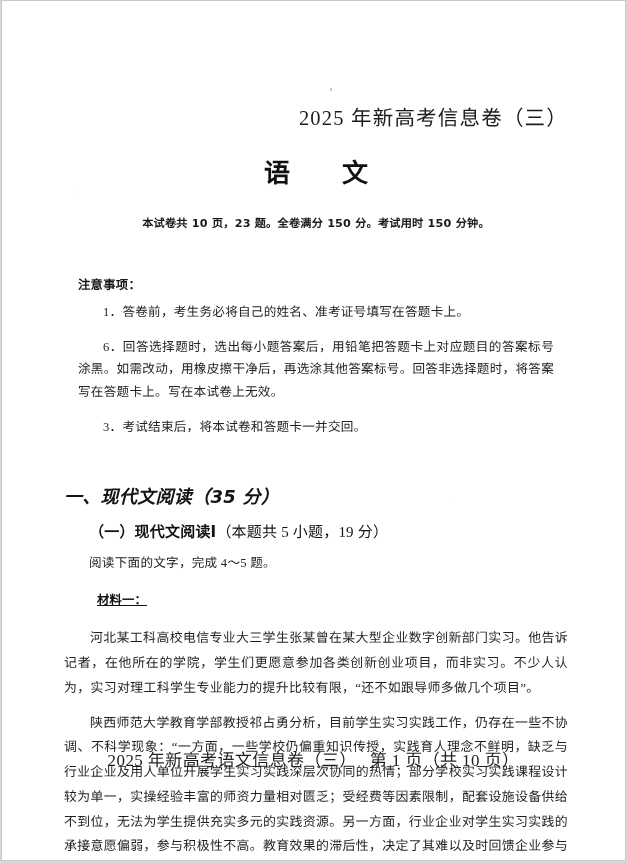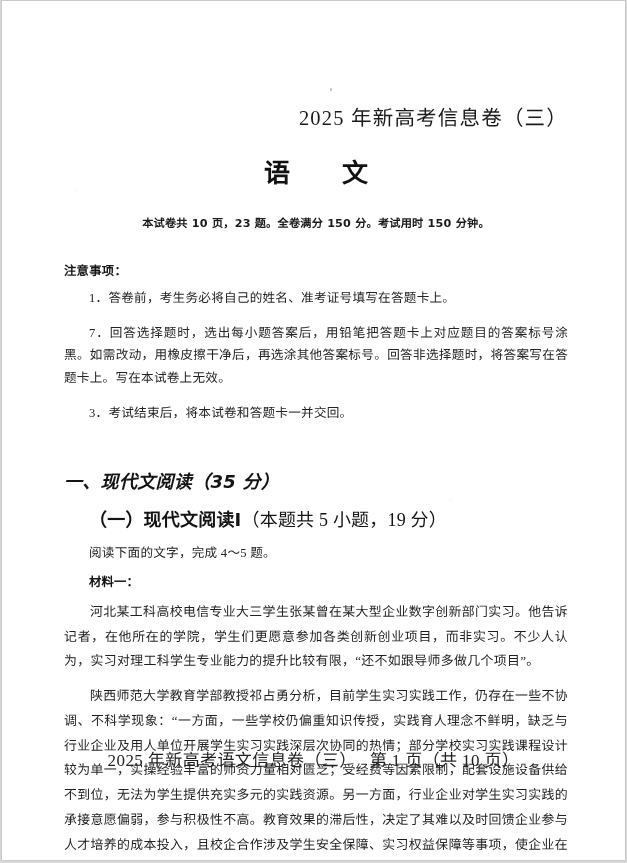"注意事项：" .notice { margin: 0 -> 14px }
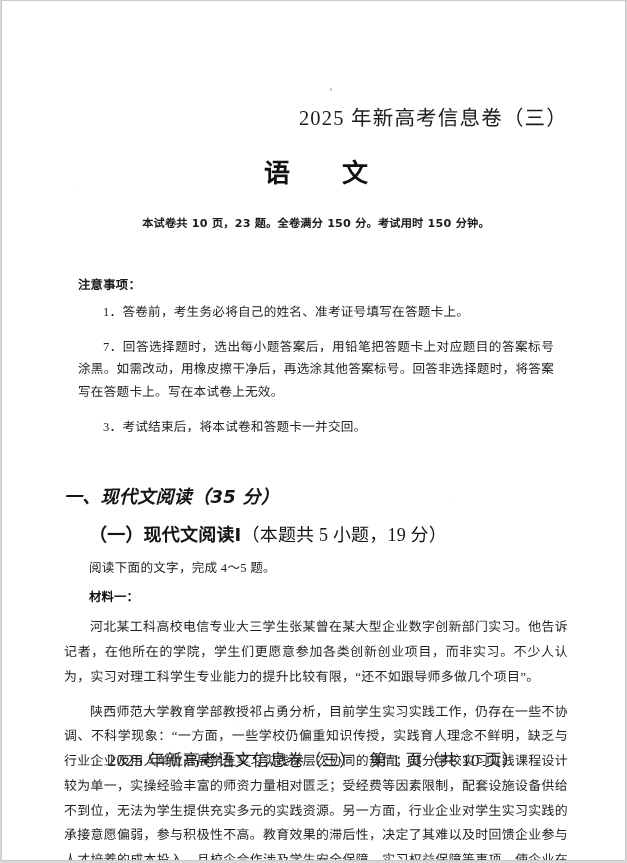"7．回答选择题时，选出每小题答案后，用铅笔把答题卡上对应题目的答案标号涂黑。如需" p.notice-item { text: 7 -> 6 }
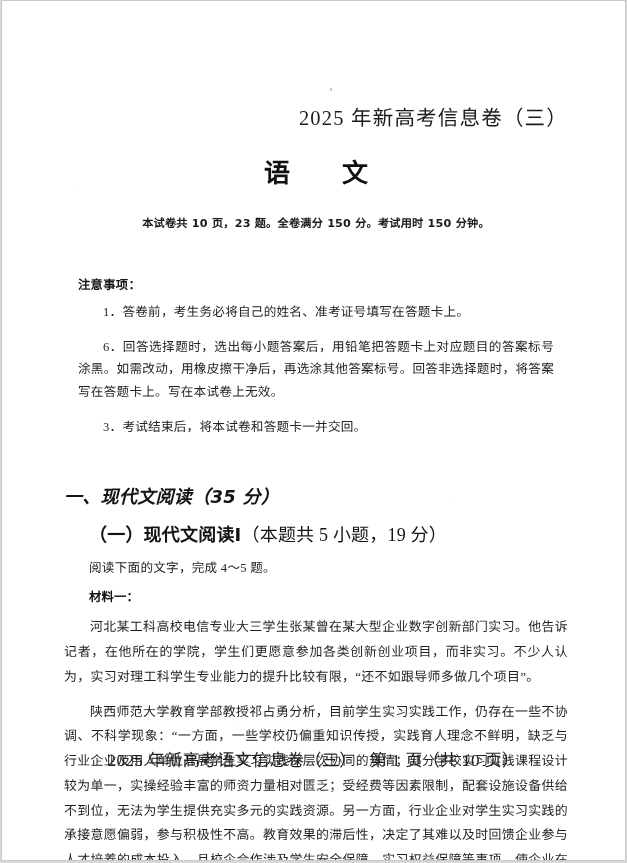"（一）现代文阅读Ⅰ（本题共 5 小题，19 分）" .subsection-head { font-size: 18px -> 15px }
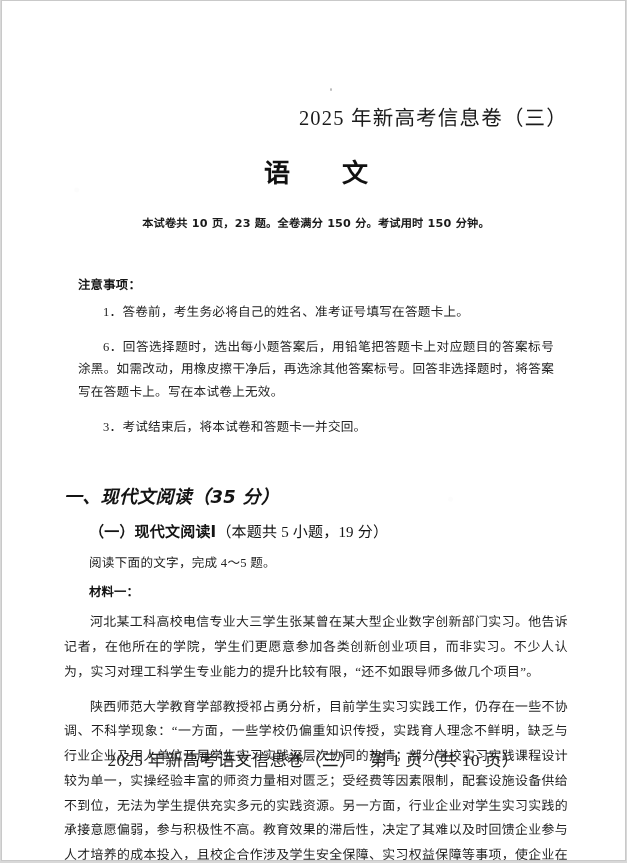"材料一：" .material-label { margin: 0 -> 8px; text-decoration: none -> underline }
